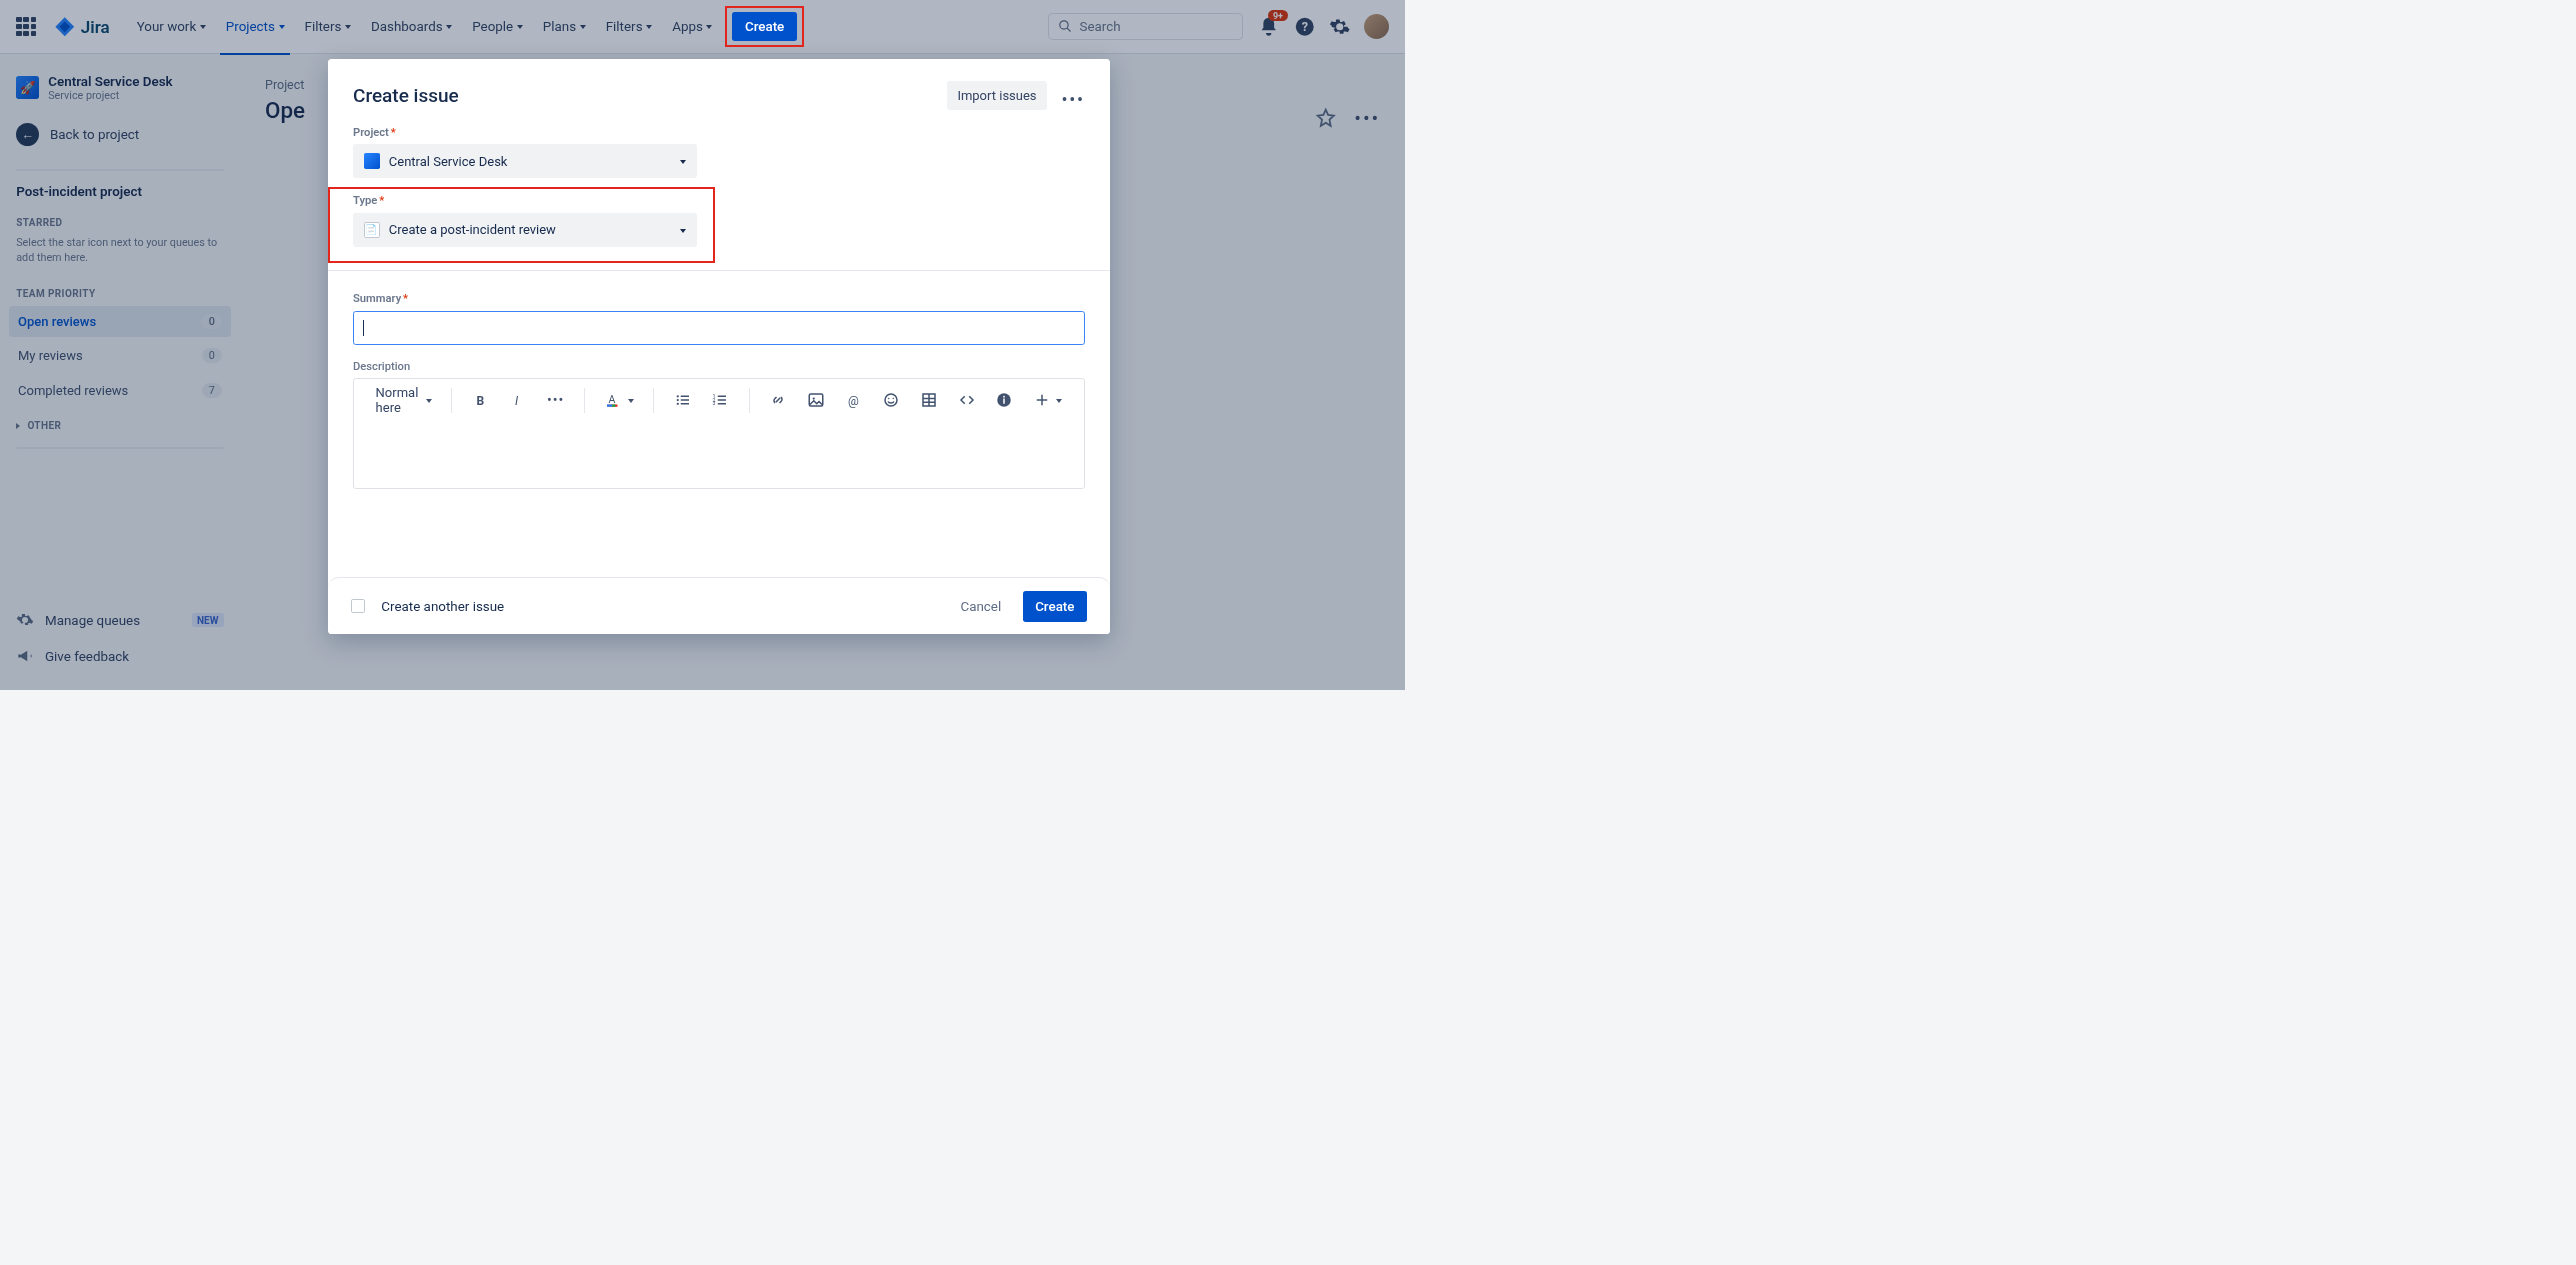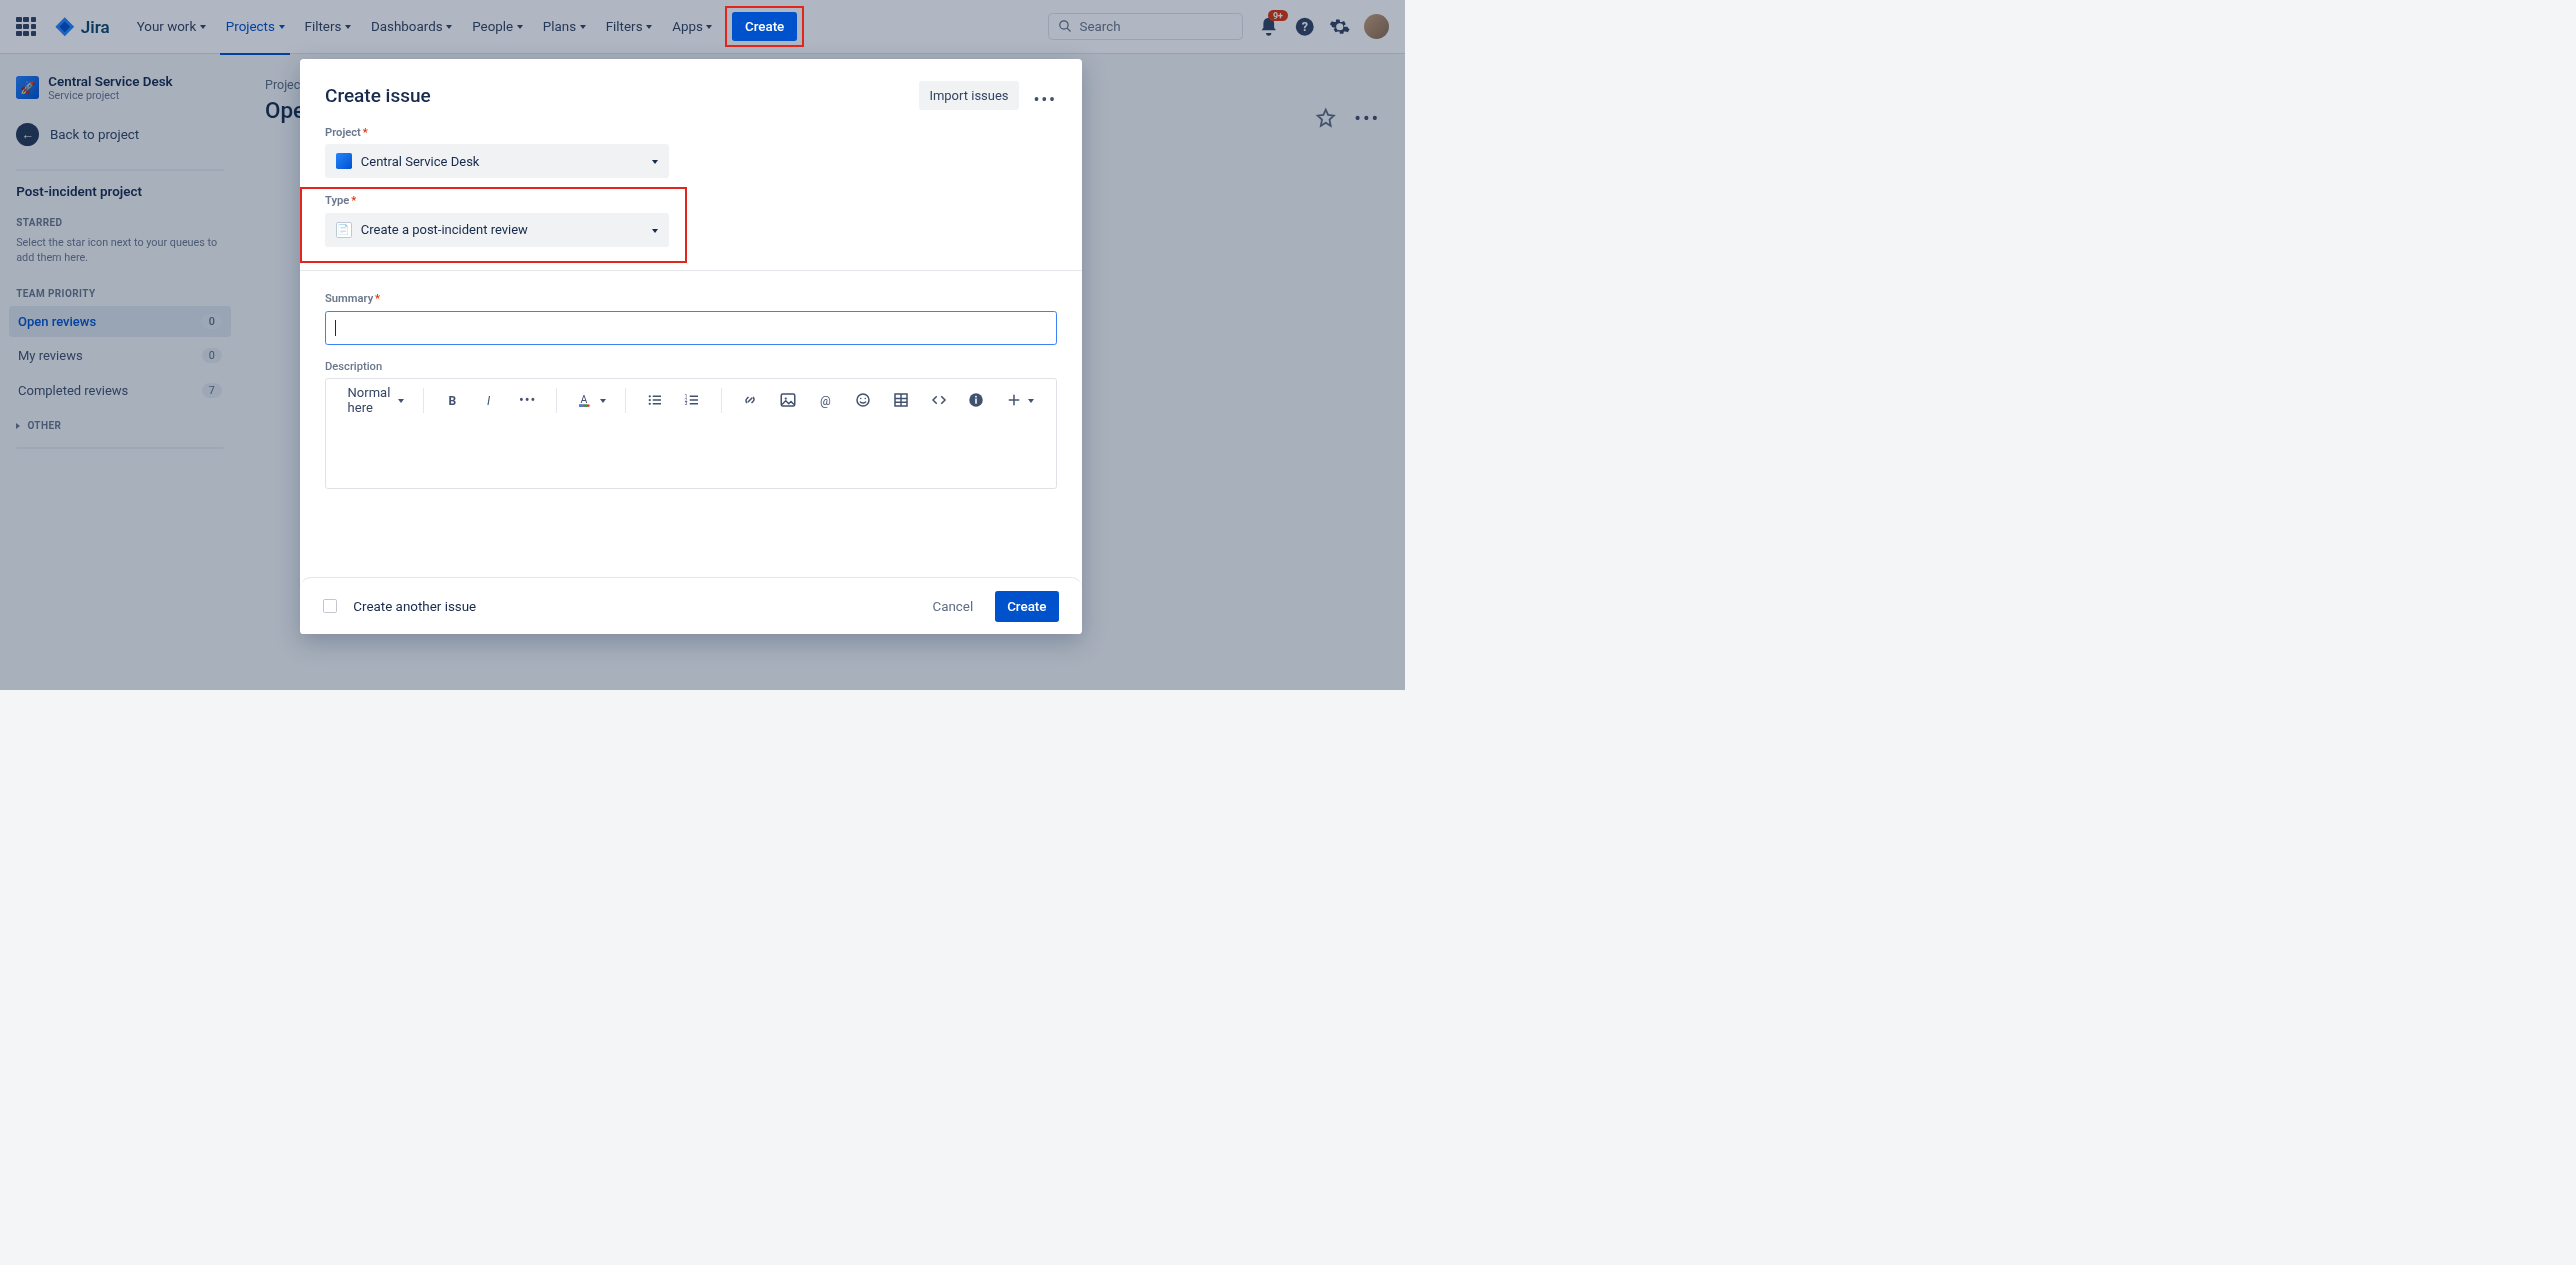"Create issue" .modal { left: 300px -> 328px }
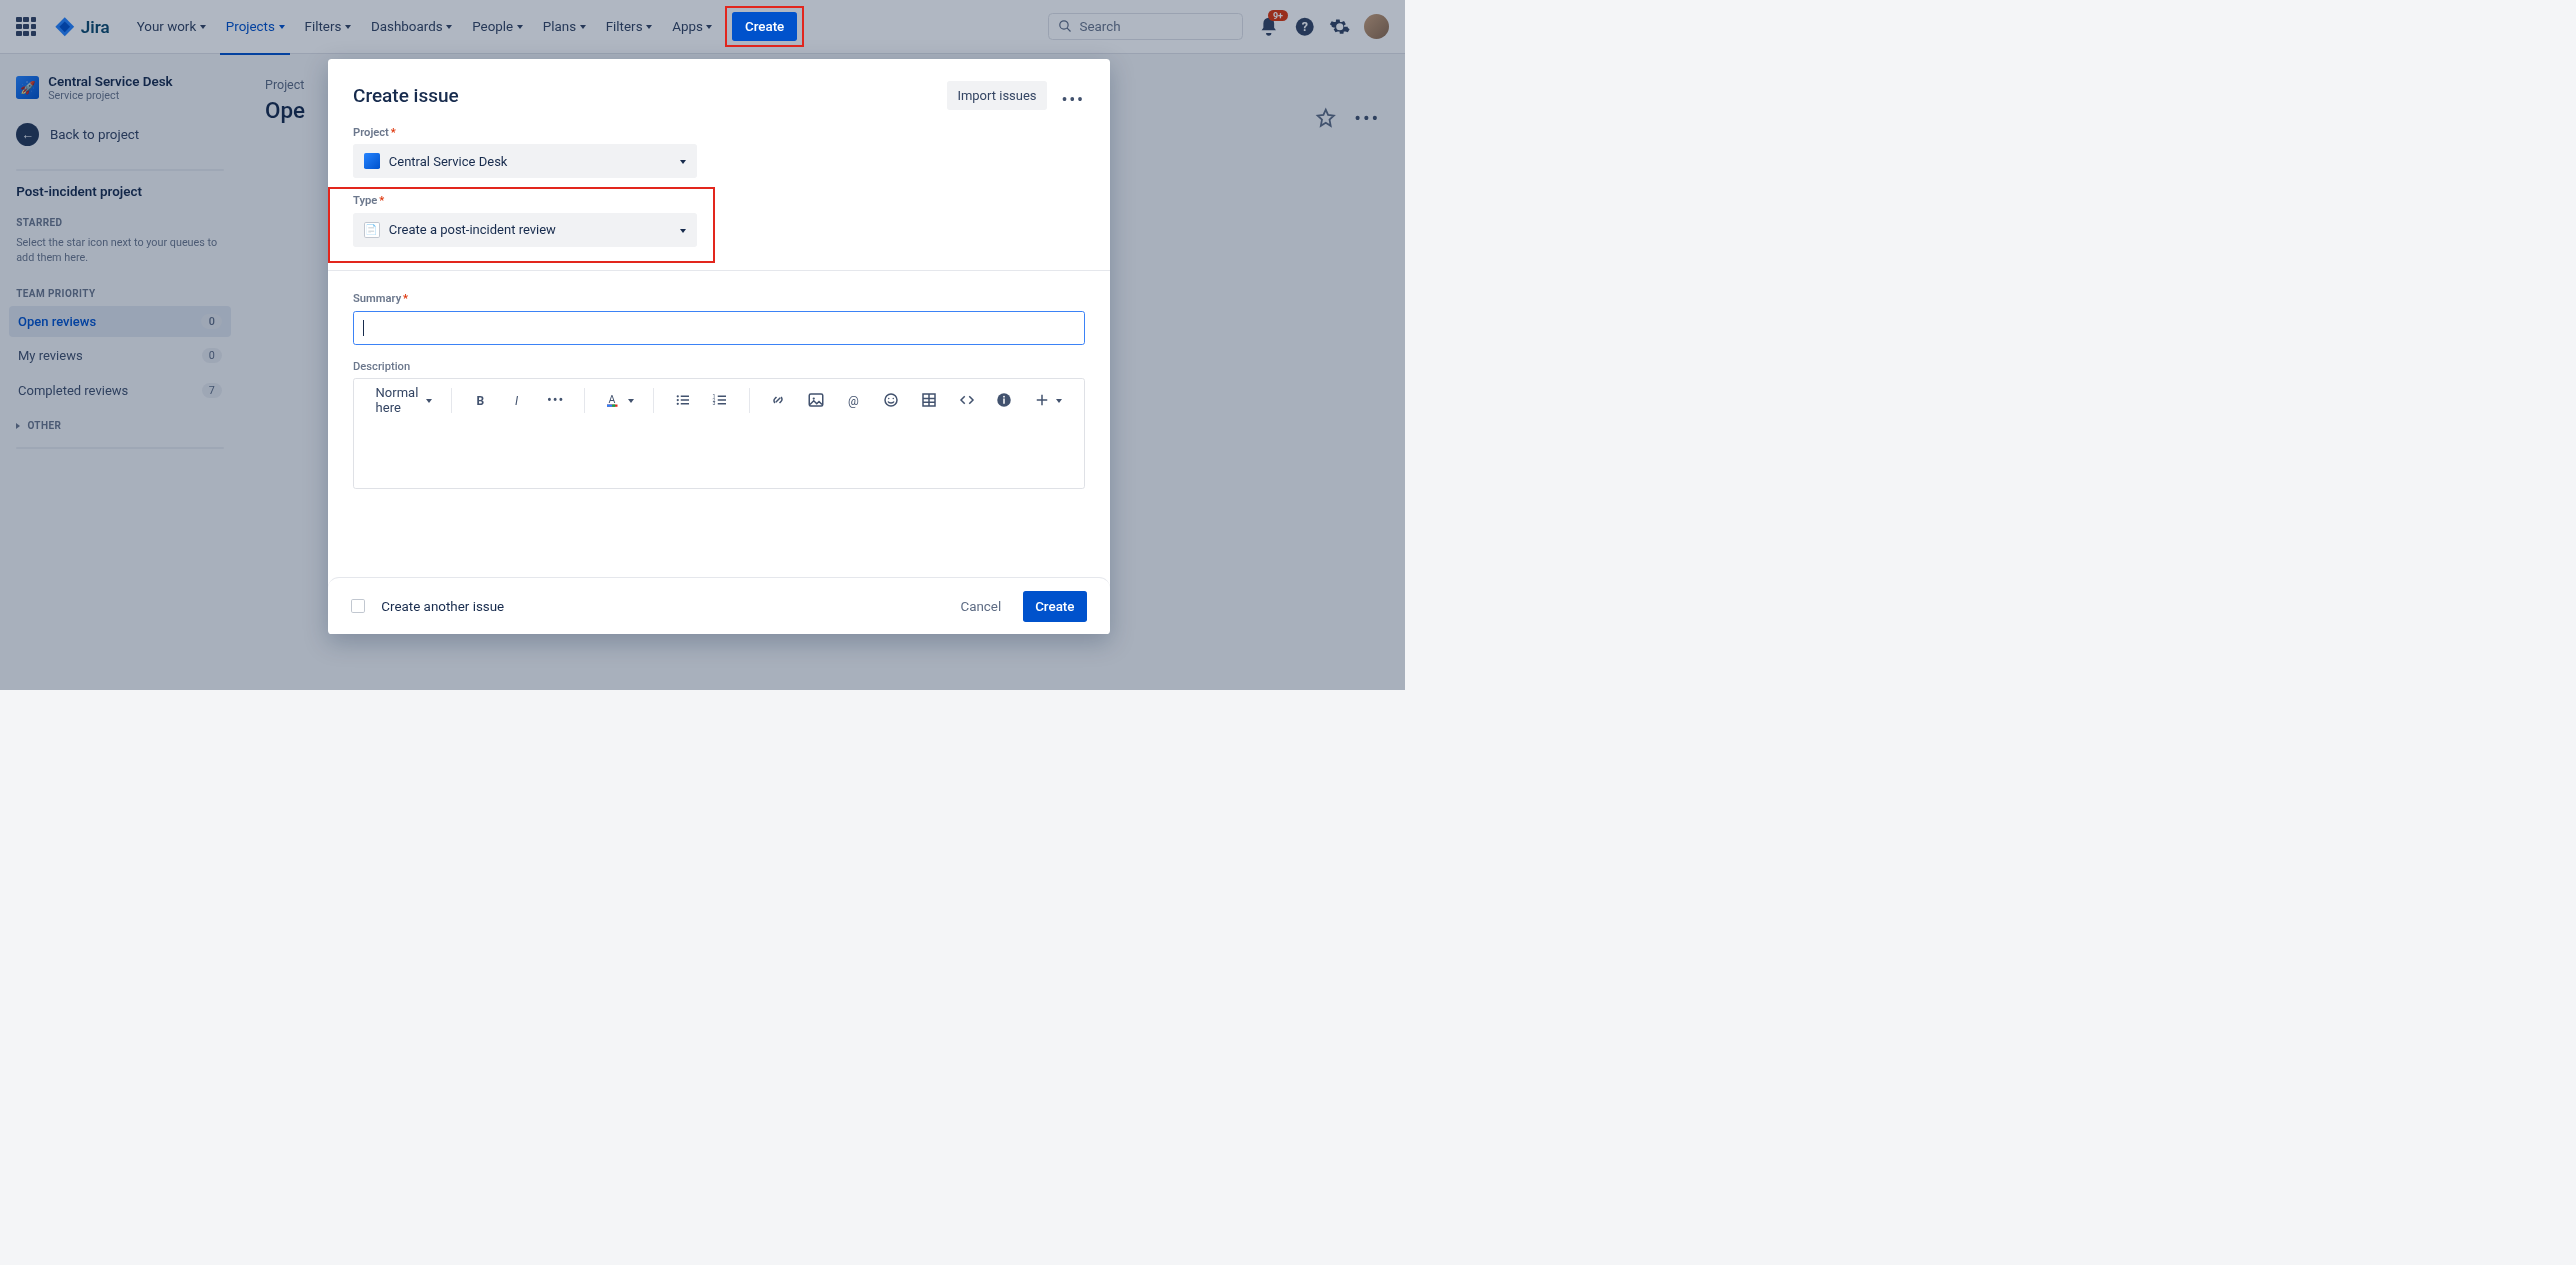"Manage queues" div.sidebar-bottom { html: none -> <div> <div> <svg> <path></path> </svg> <span>Manage queues</span> <span>NEW</span> </div> <div> <svg> <path></path> </svg> <span>Give feedback</span> </div> </div> }
